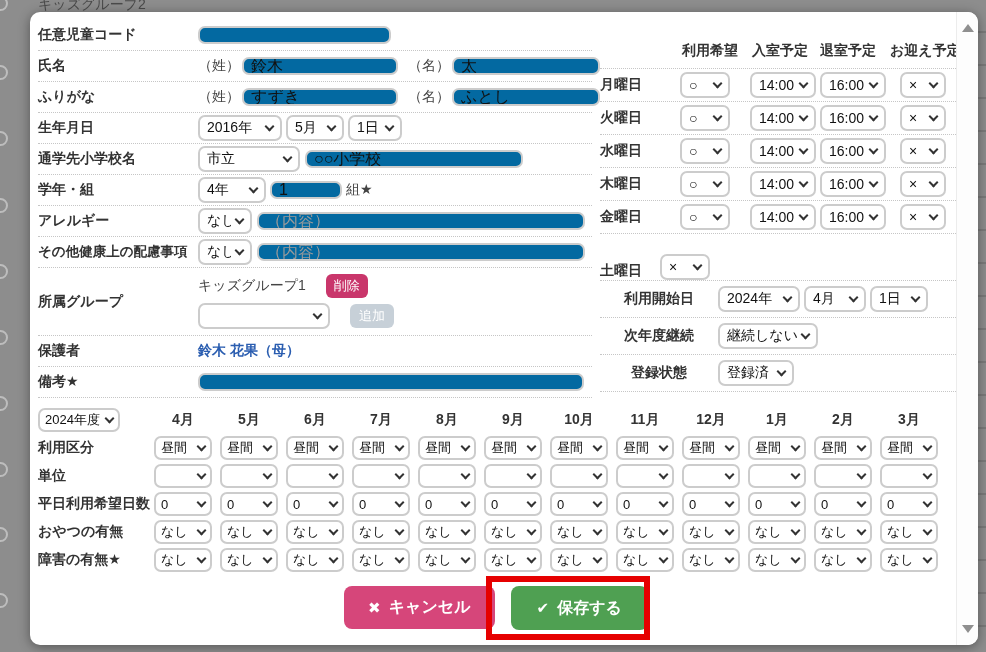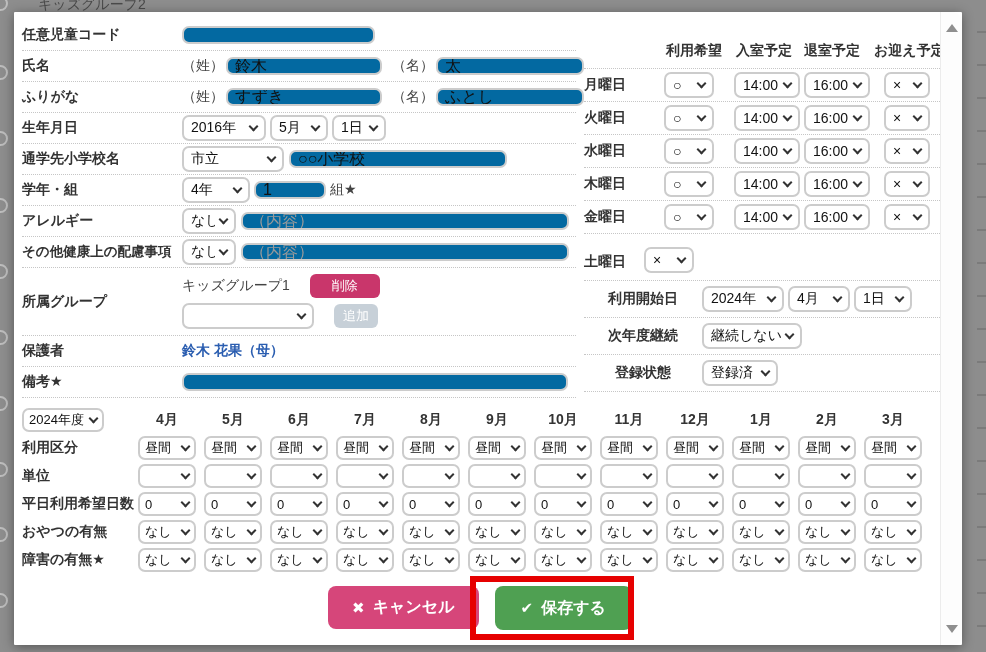"任意児童コード" .modal { border-radius: 1px -> 10px; left: 14px -> 30px }
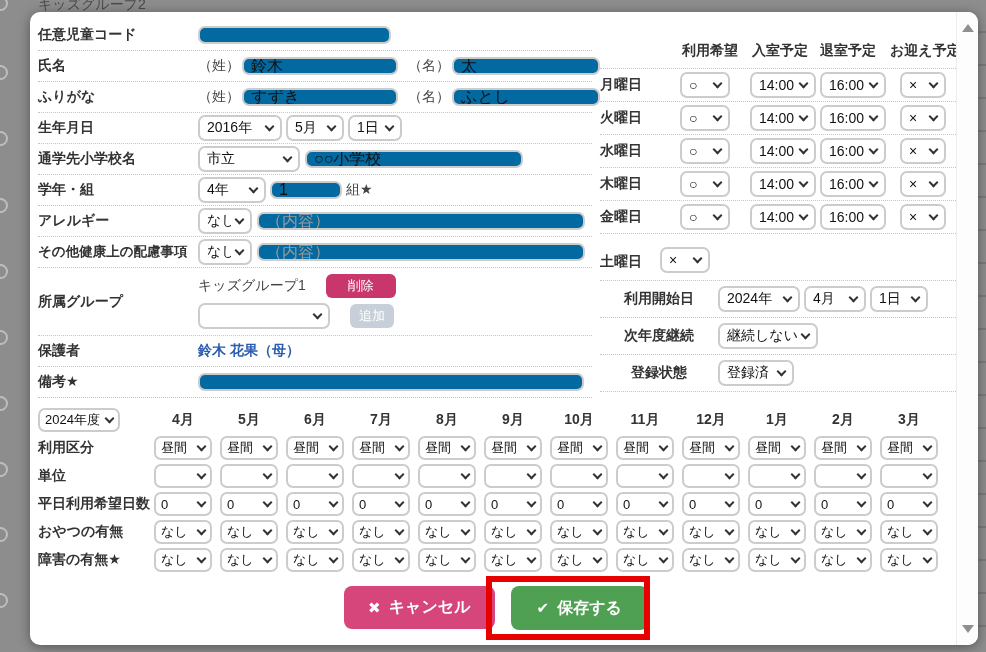"土曜日" .day-row.sat { align-items: center -> flex-end }
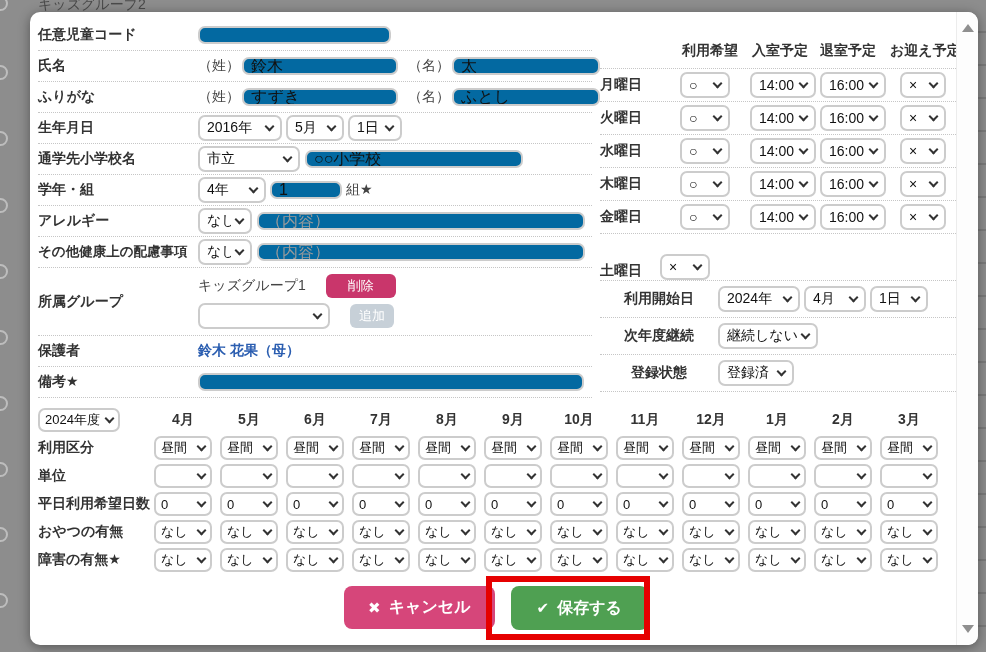"削除" .btn-del { padding: 0 22px -> 0 8px }
